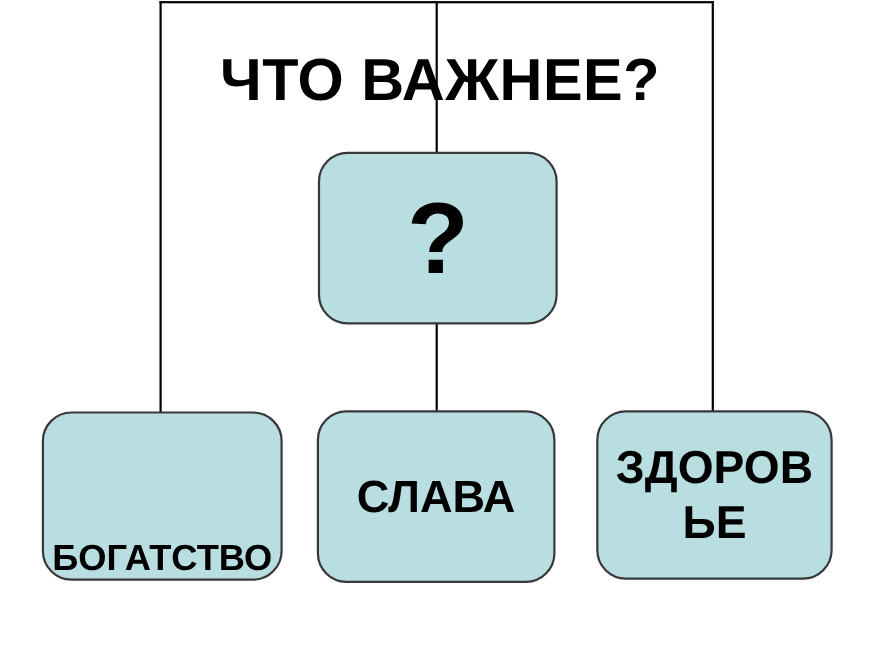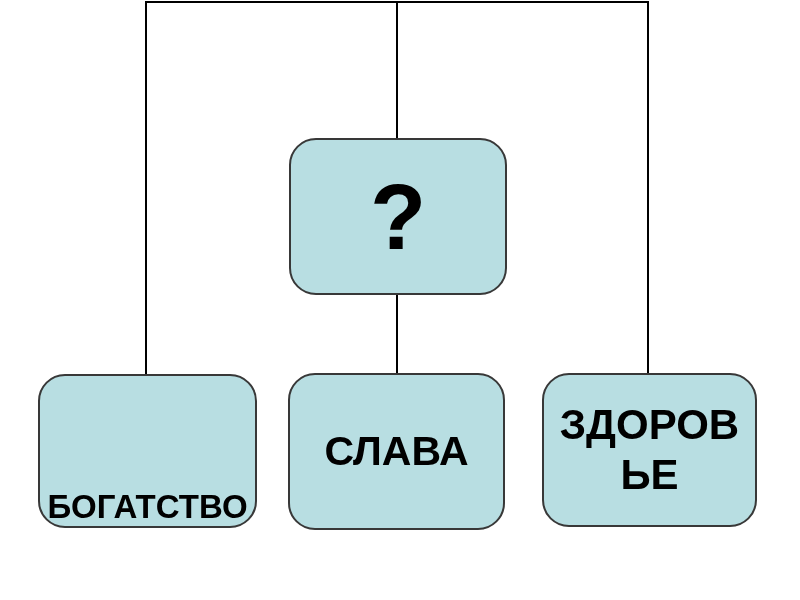"ЧТО ВАЖНЕЕ?" div.title { html: none -> <div>ЧТО ВАЖНЕЕ?</div> }
